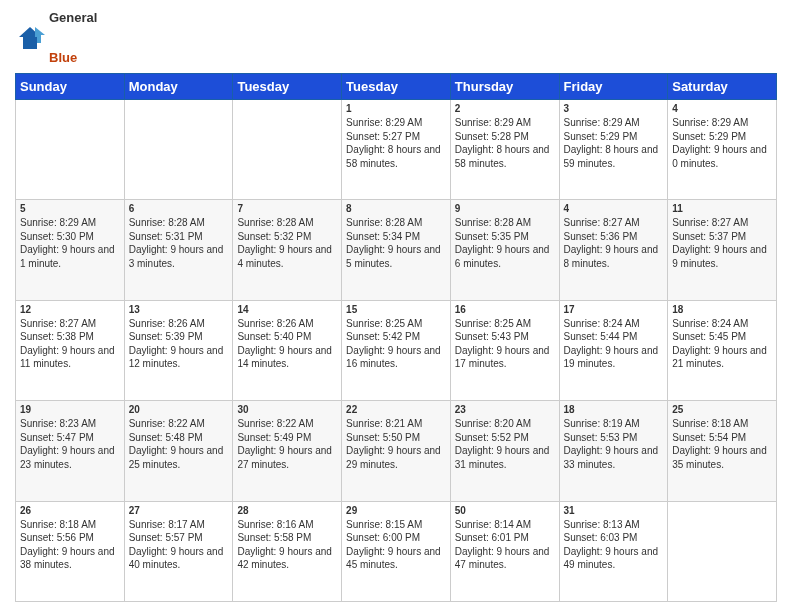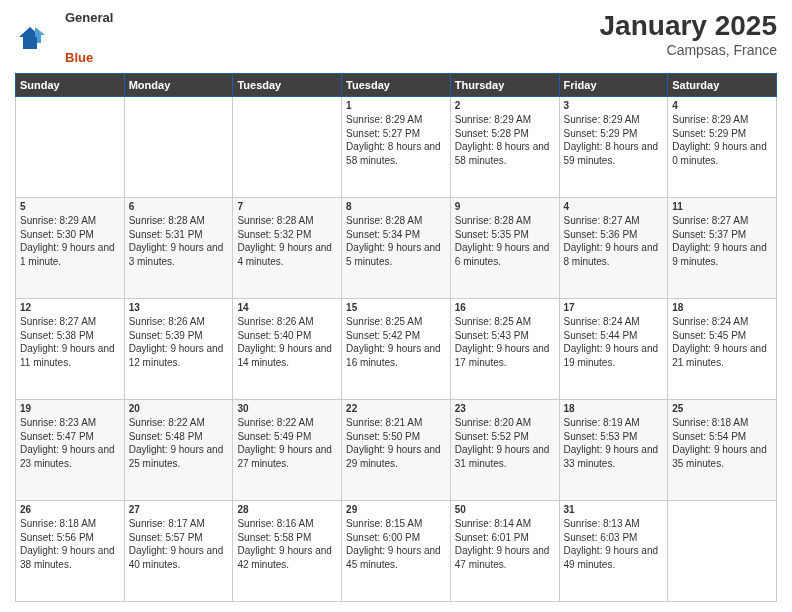"General" .logo { gap: 20px -> 4px }
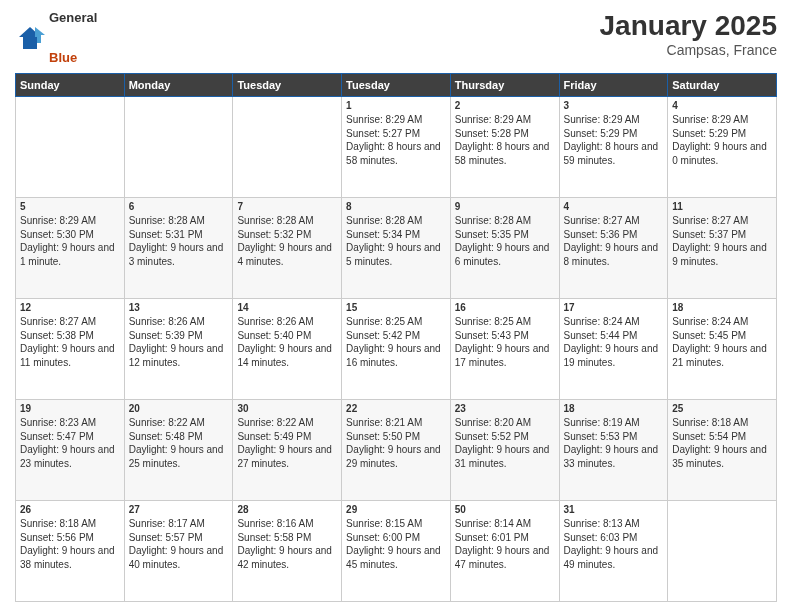"January 2025" div.title-area { html: <div> <div>January 2025</div> <div>Campsas, France</div> </div> -> none }
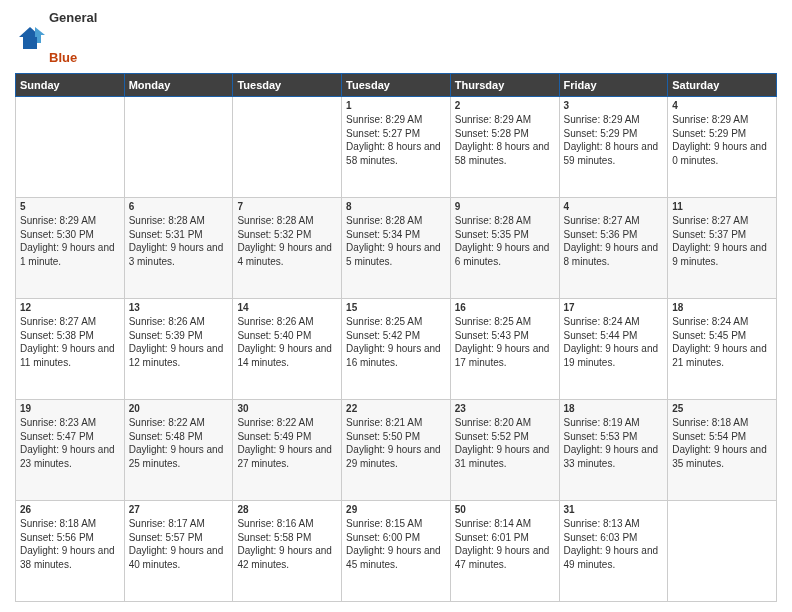"Sunday" .calendar th { background: #404040 -> #1d4ed8; font-size: 11px -> 13px }
